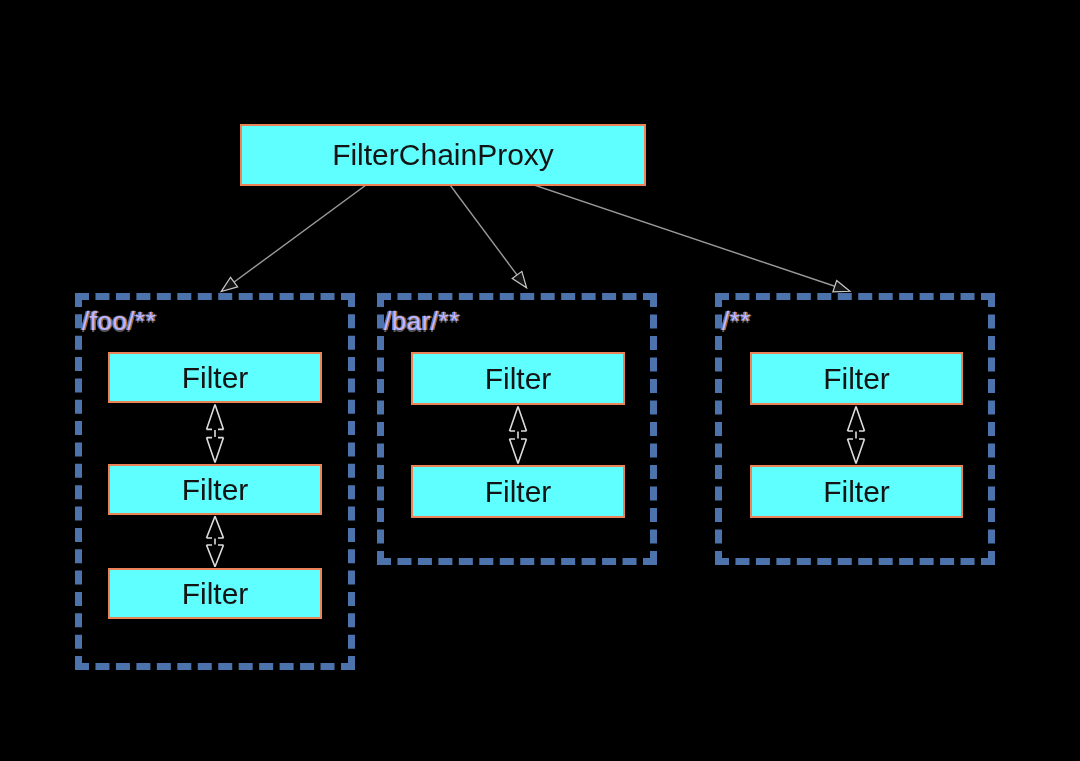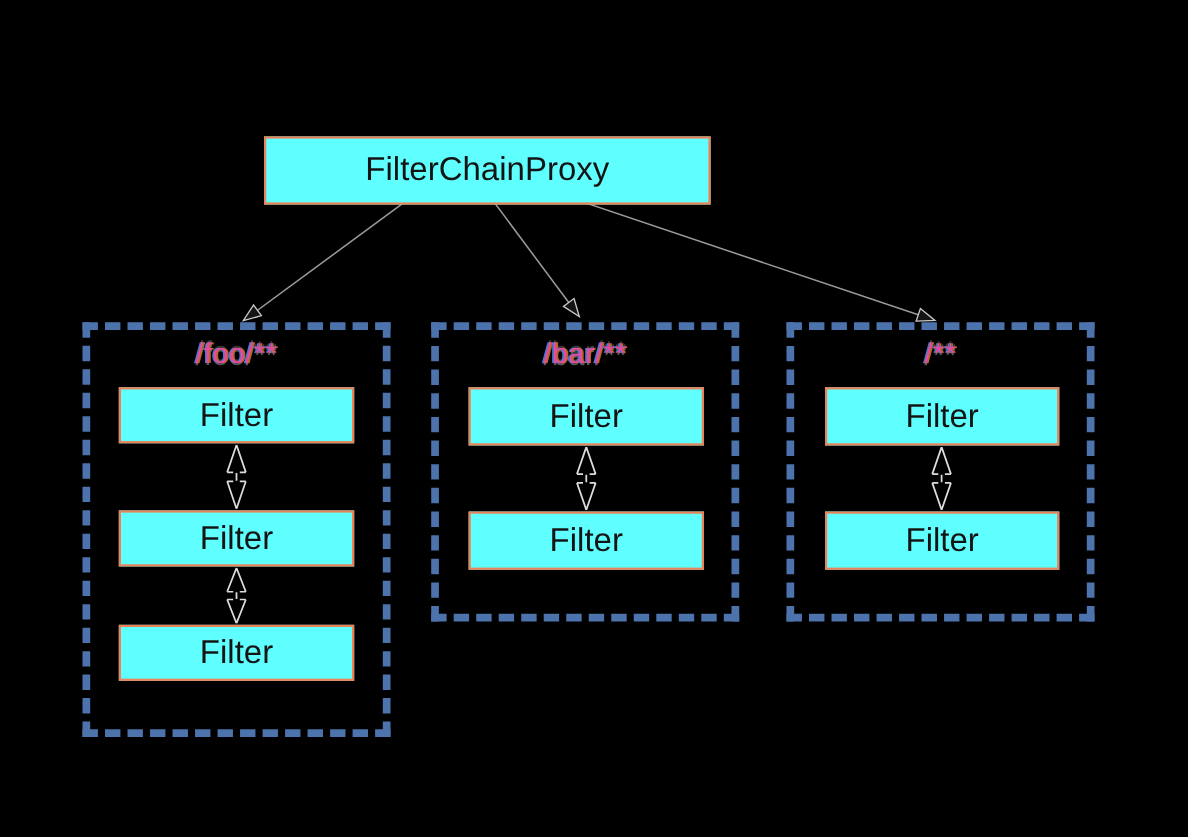"/foo/**" .chain-label { color: #ec4899 -> #c4b5fd; text-align: center -> none }
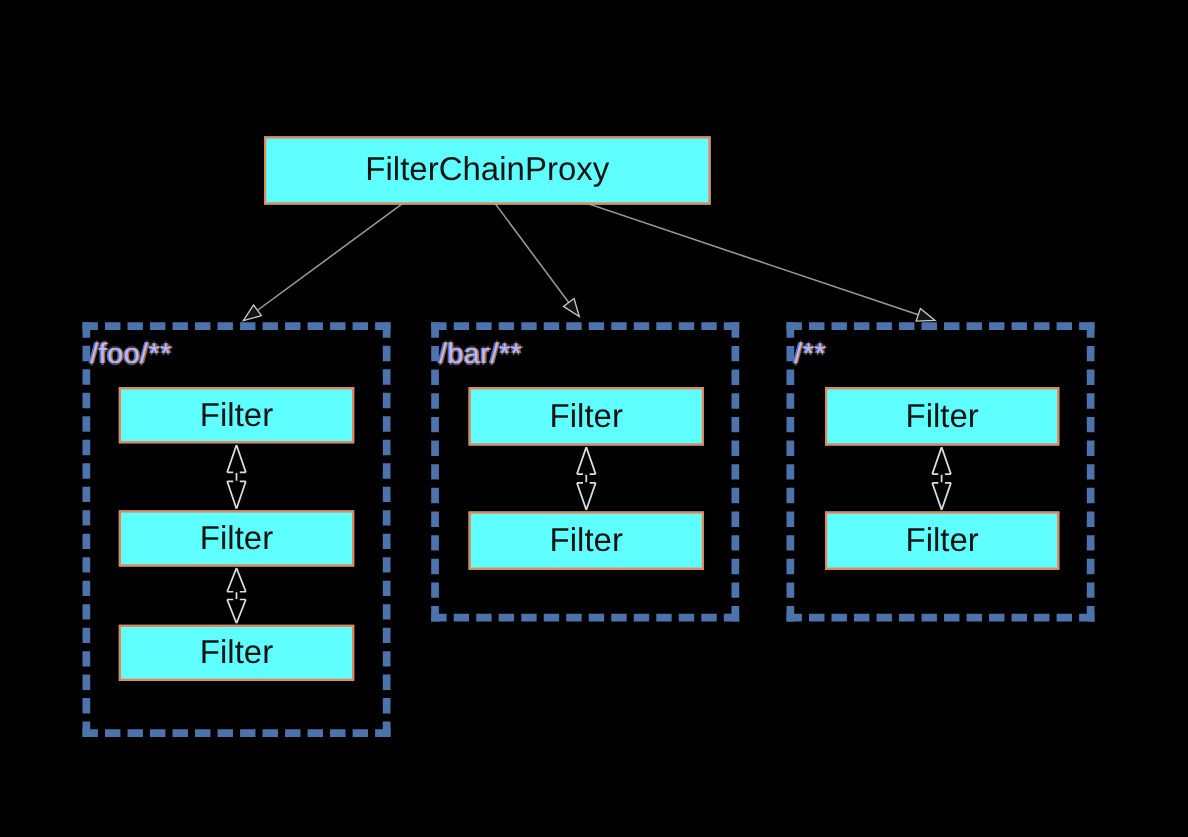"/bar/**" .chain-2 { left: 392px -> 377px }
